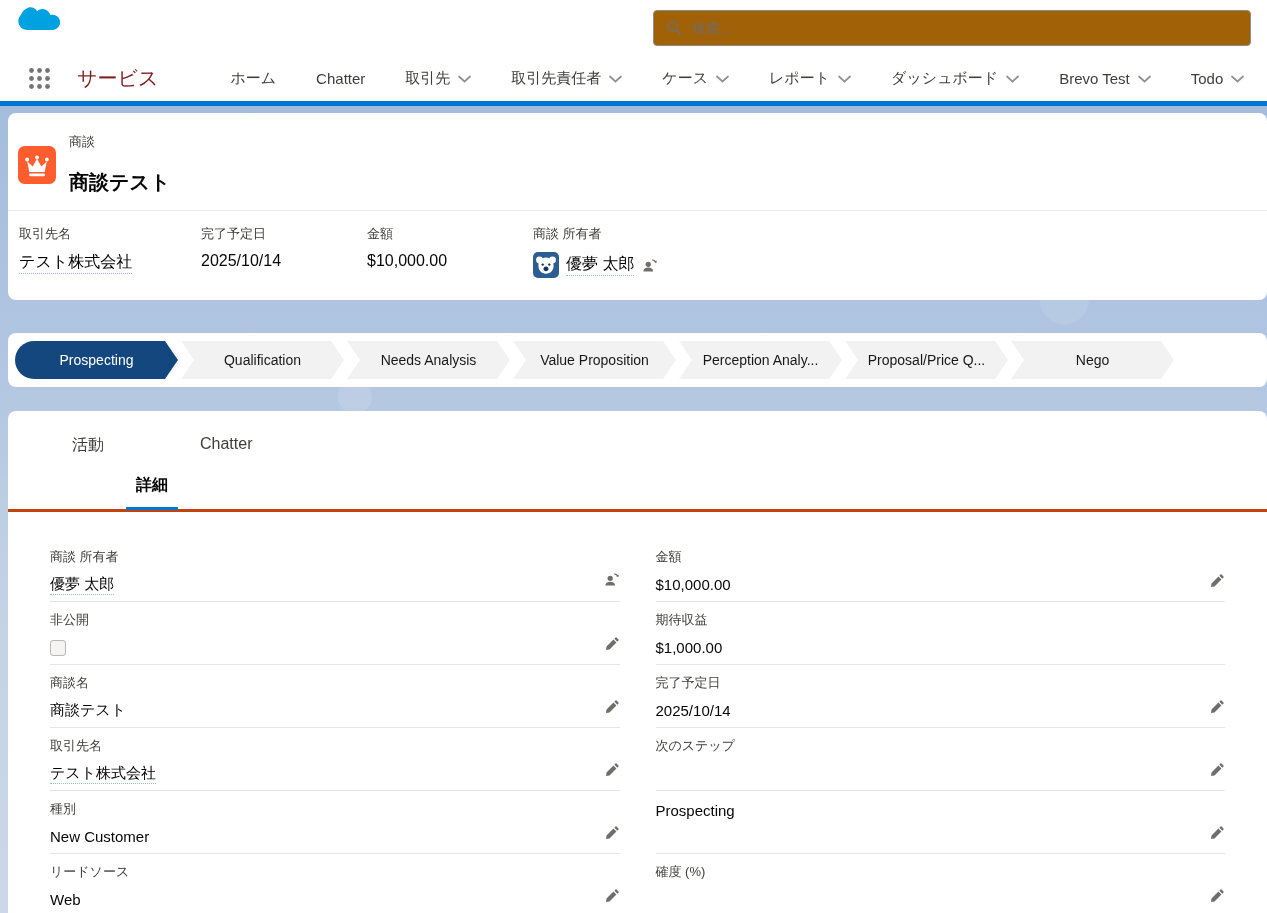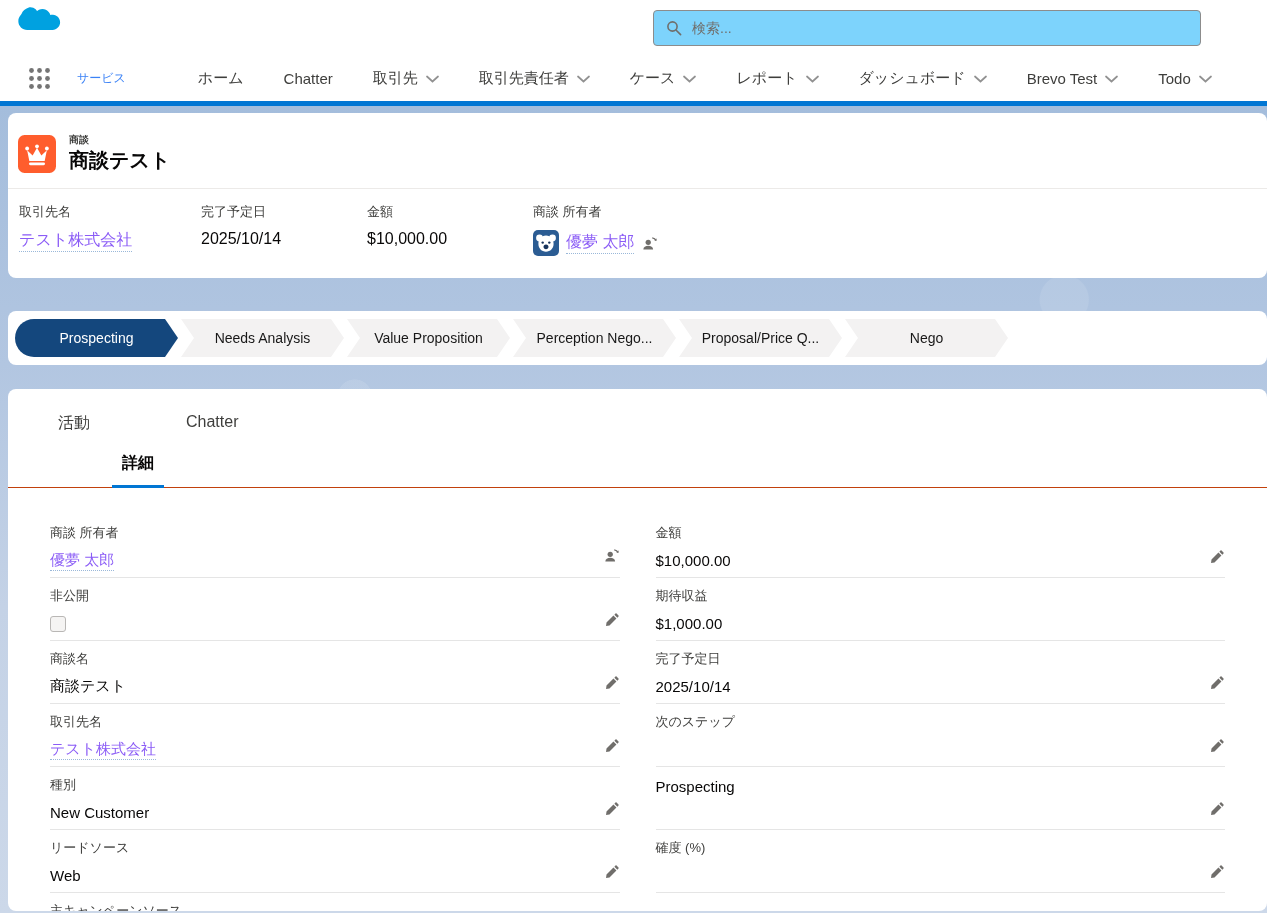"検索..." .search-box { background: #7dd3fc -> #a16207; width: 548px -> 598px }
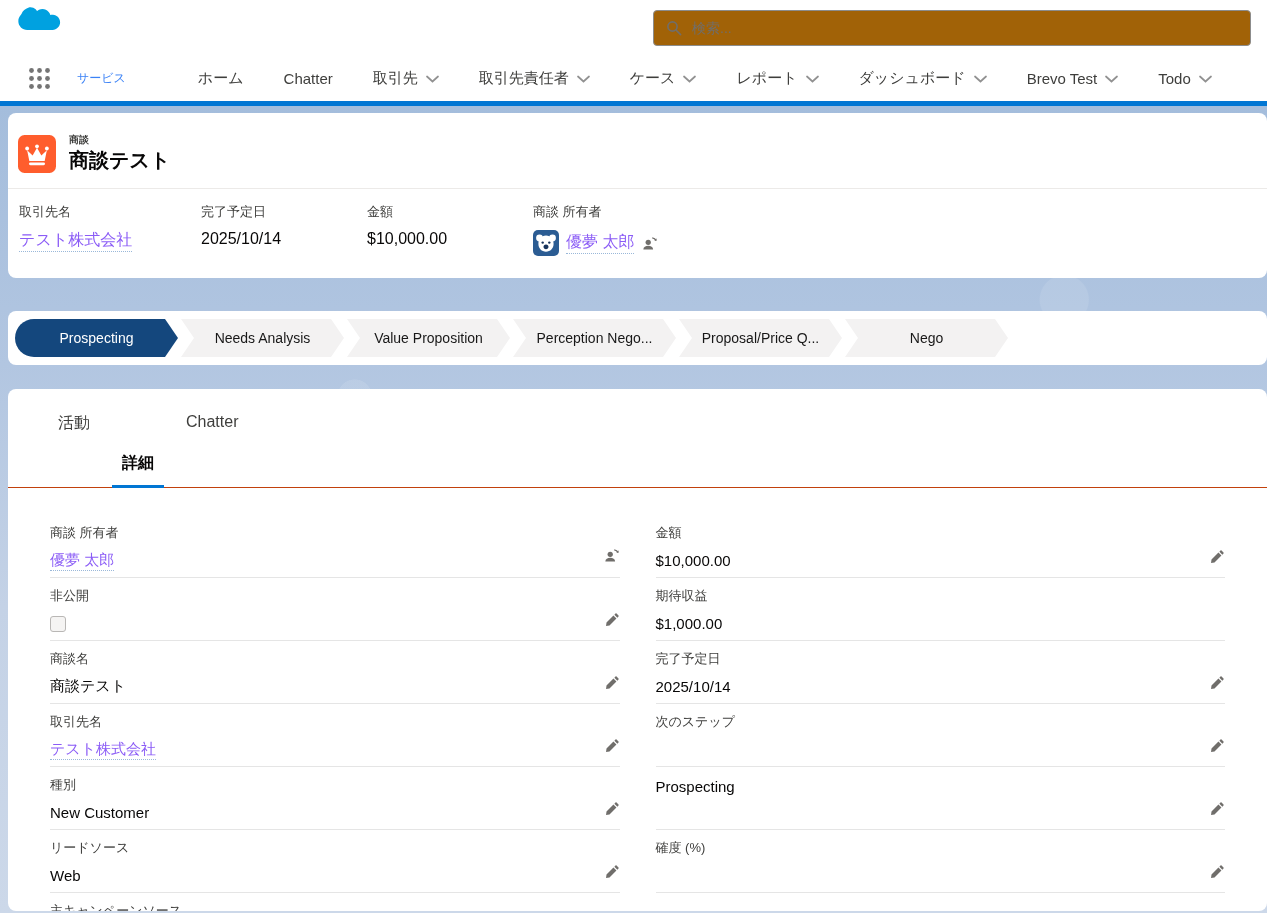"サービス" .app-name { color: #3b82f6 -> #7f1d1d; font-size: 12px -> 20px }
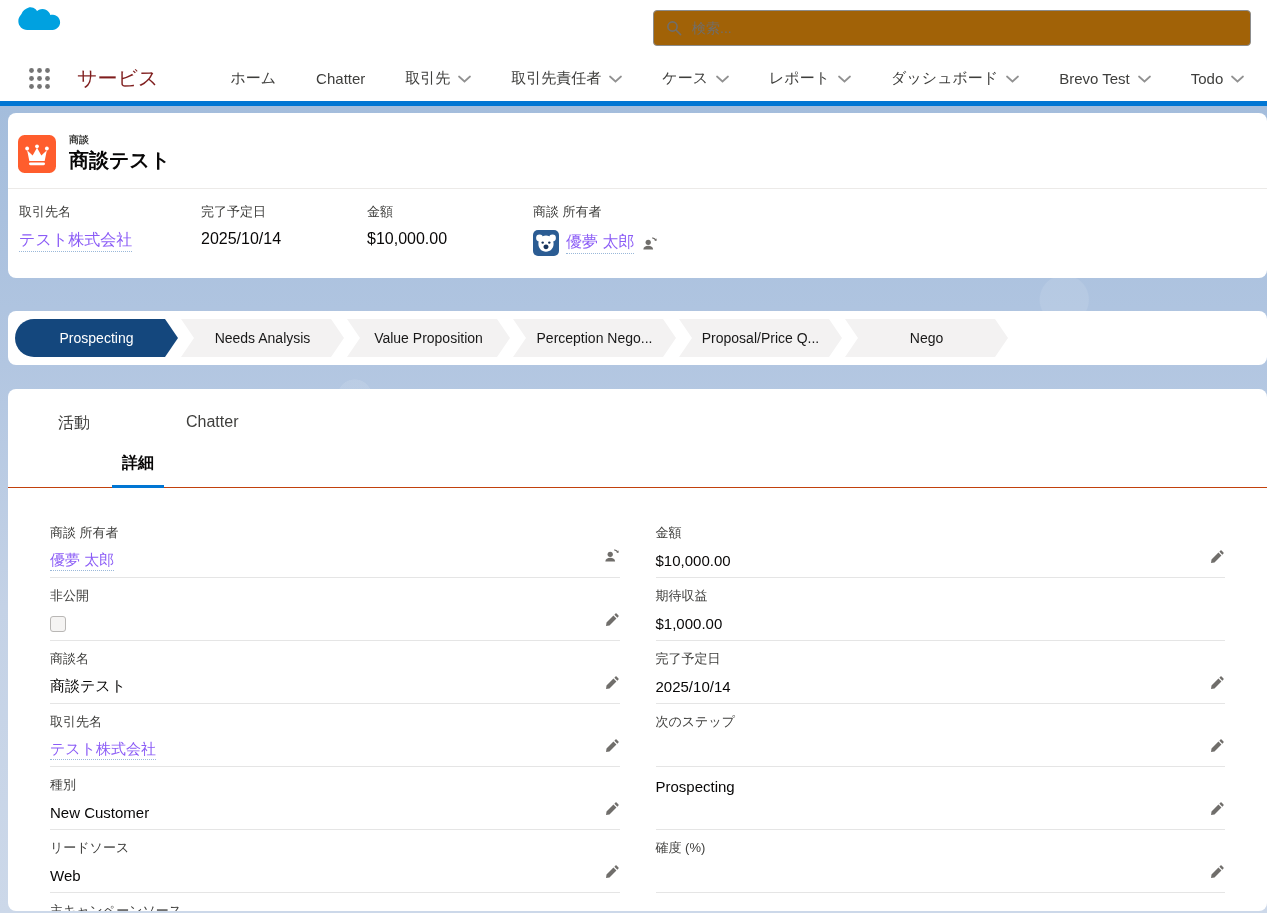"商談" .obj-label { font-size: 10px -> 13px; font-weight: bold -> none; margin-bottom: 0 -> 18px }
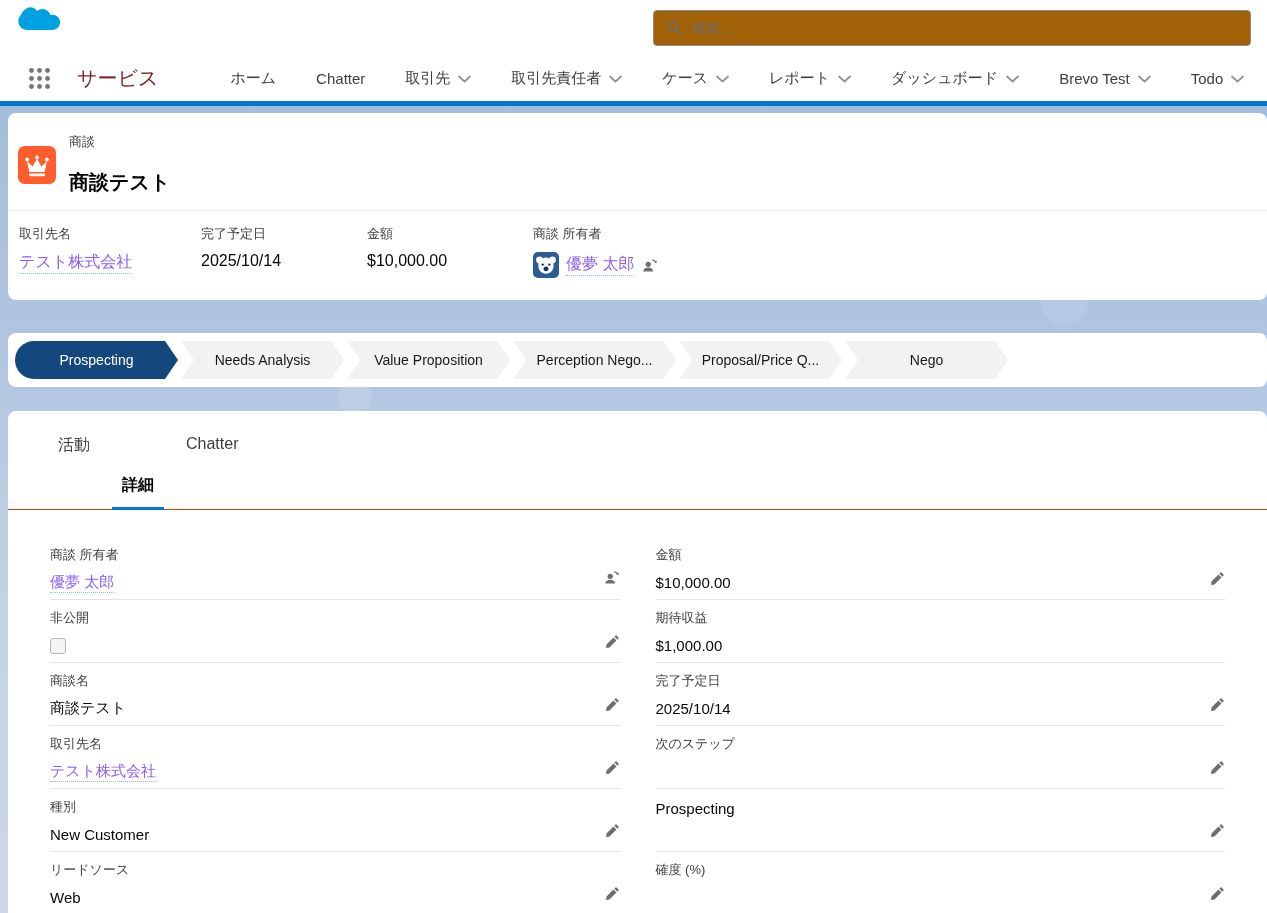"テスト株式会社" .lnk { color: #8b5cf6 -> #000000 }
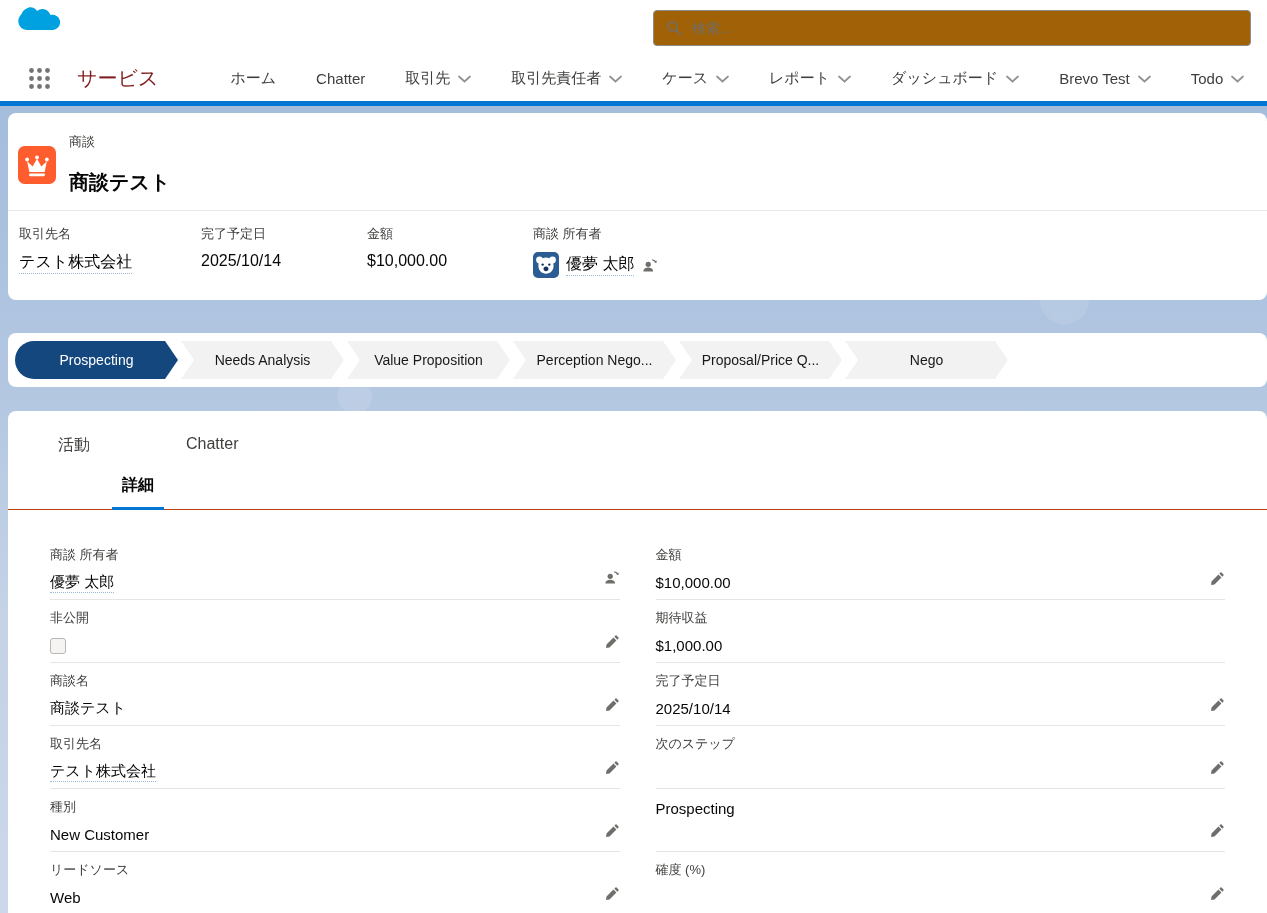"Qualification" div.stage { html: none -> <div> <span>Qualification</span> </div> }
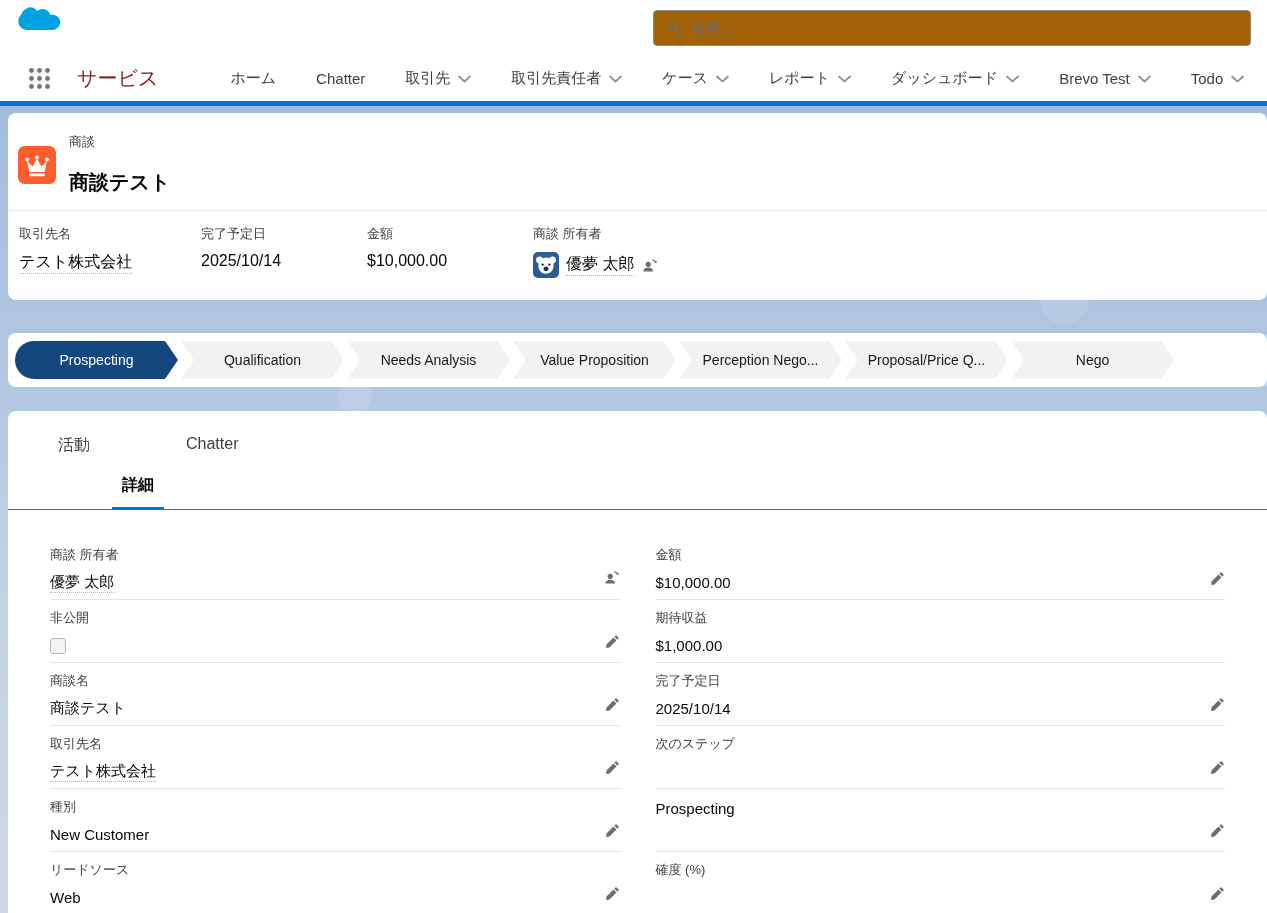"Perception Nego..." span { text: Nego -> Analy }
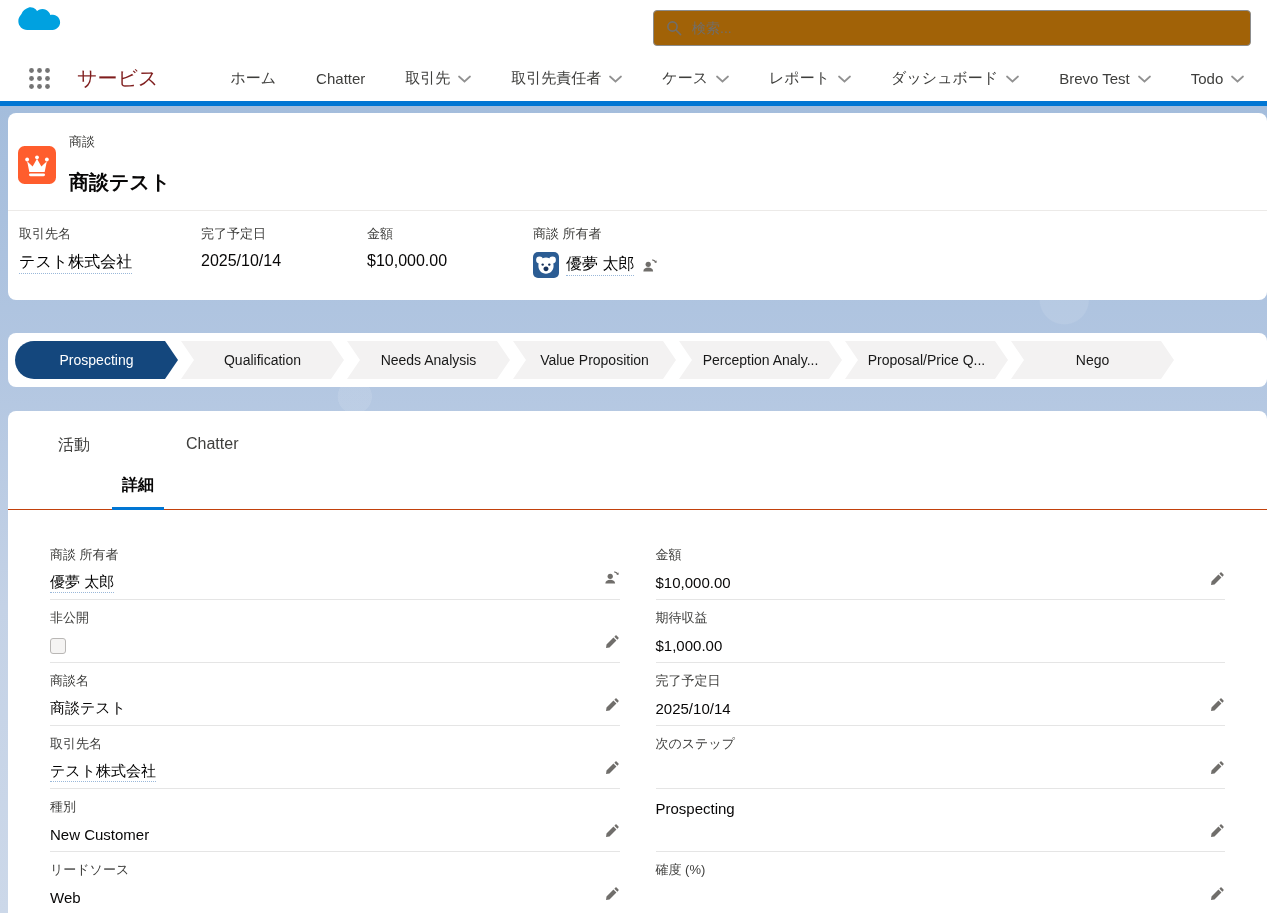"活動" .tabs { border-bottom: 1px solid #c2410c -> 3px solid #c2410c; padding: 18px 0 0 34px -> 18px 0 0 48px }
